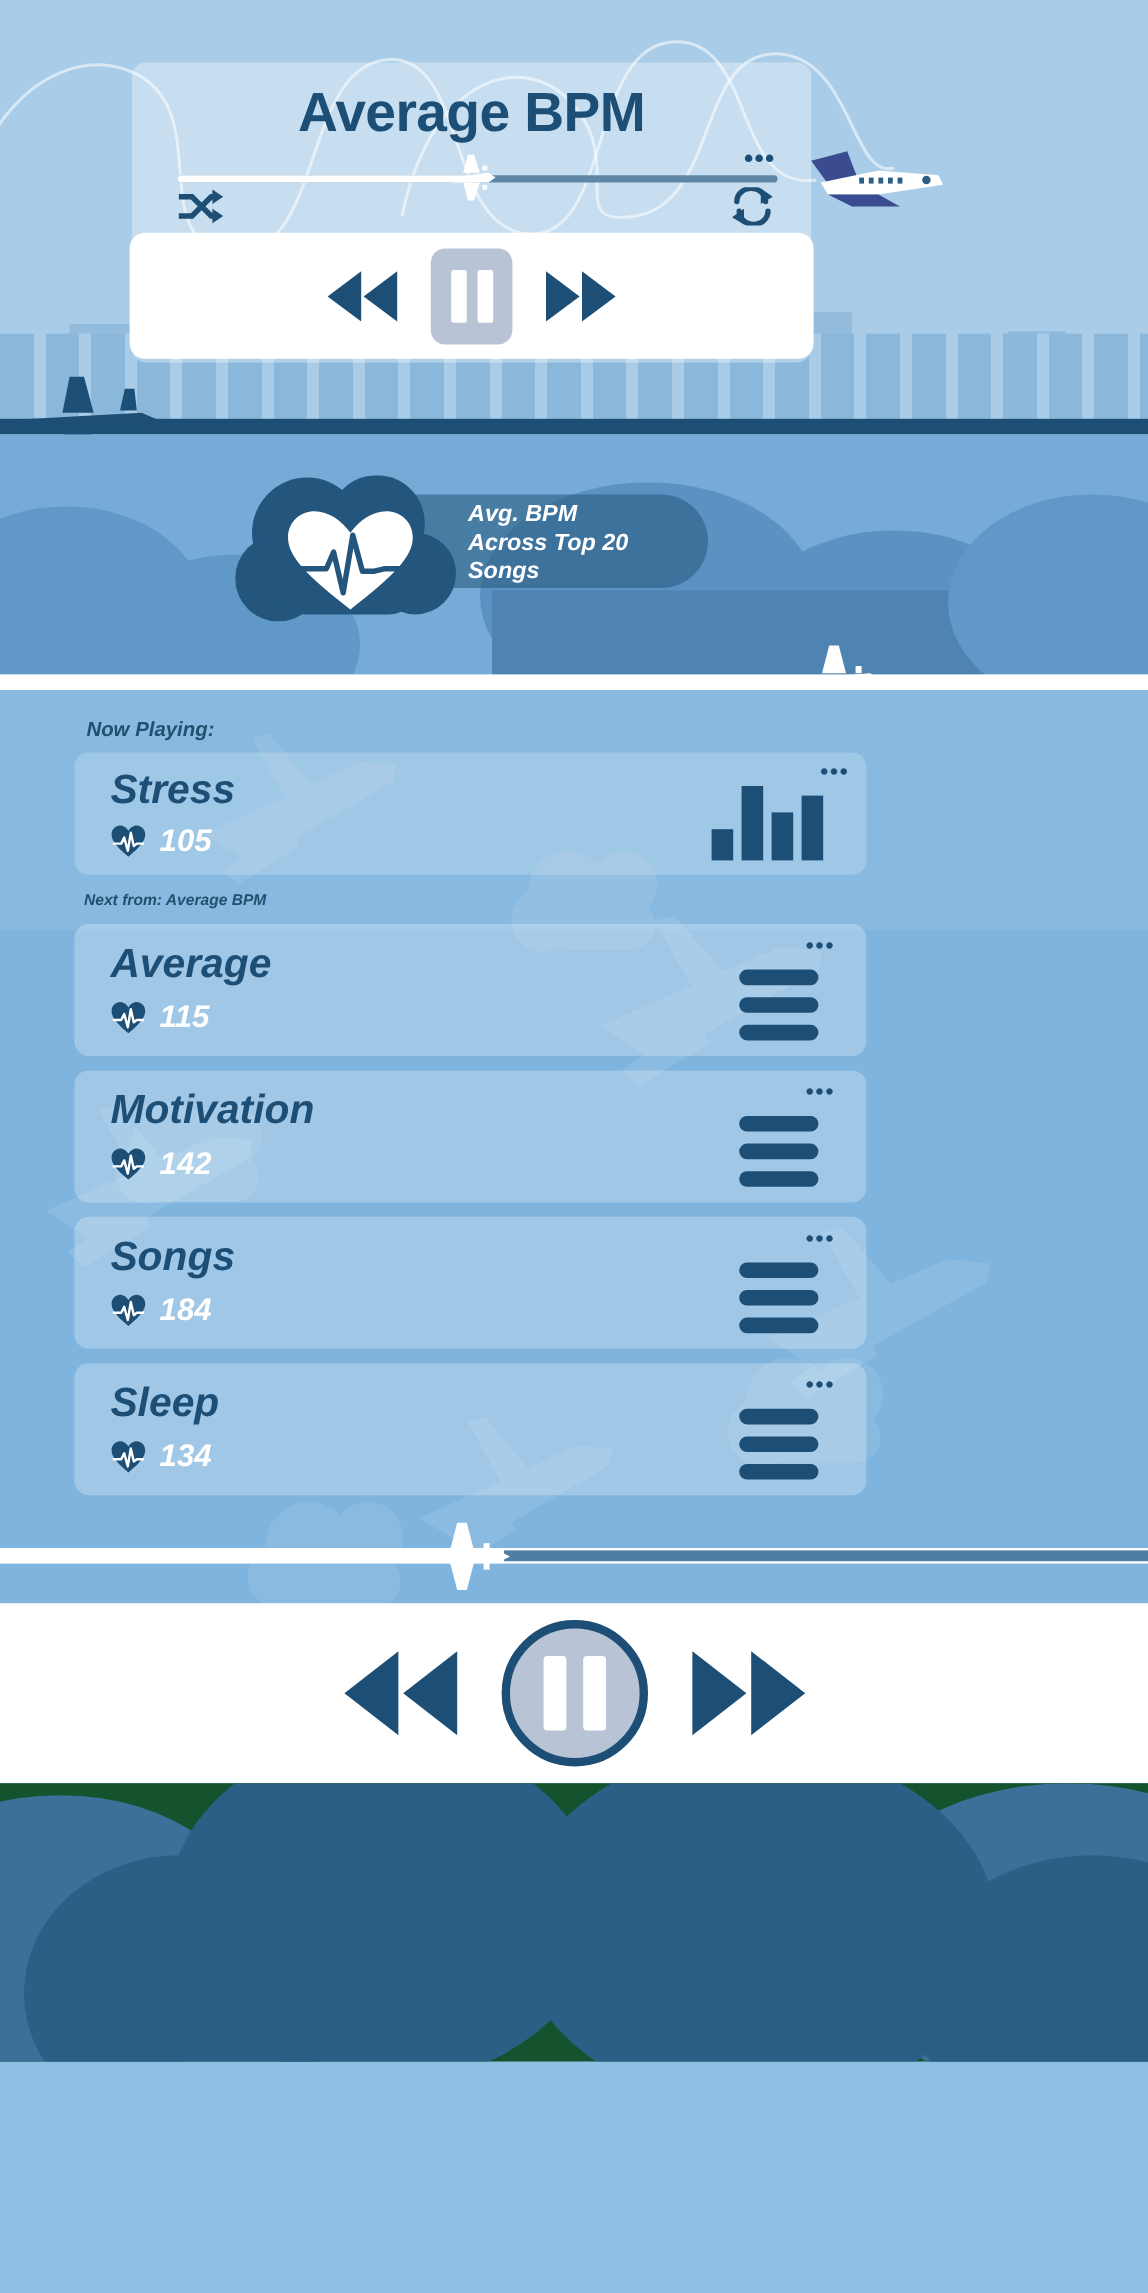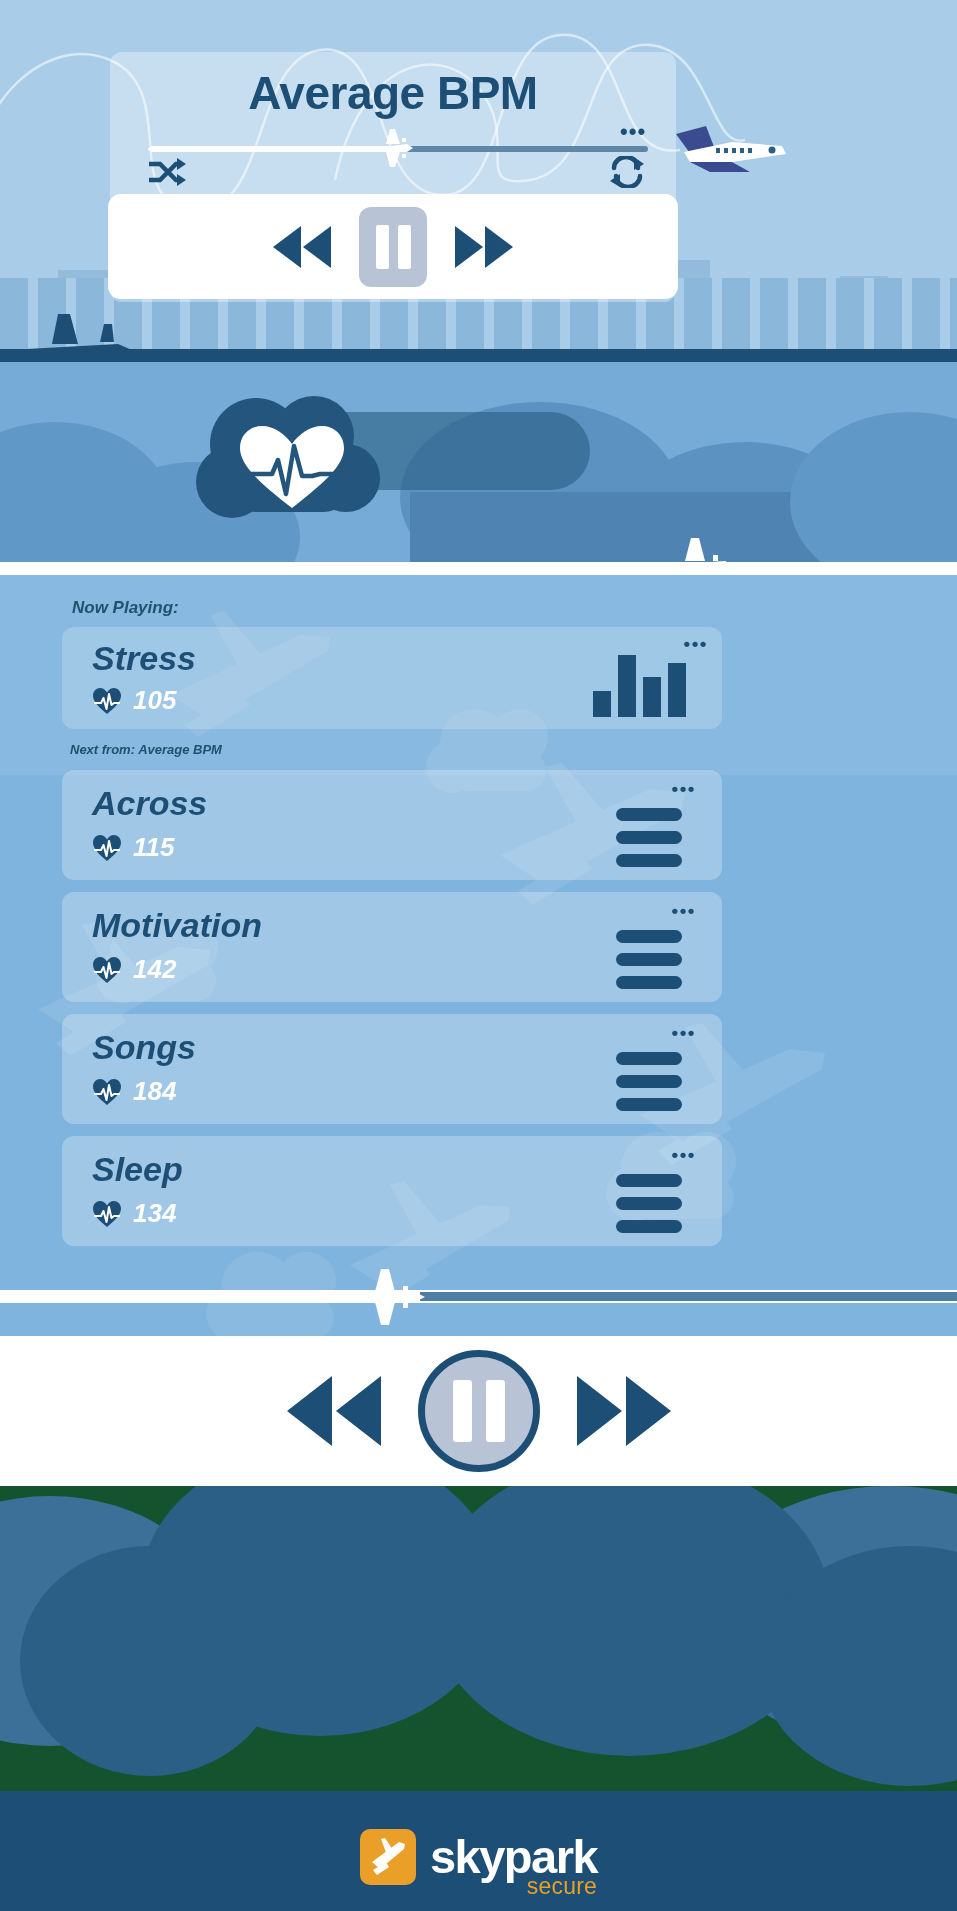"Average BPM" .page { height: 1911px -> 1718px }
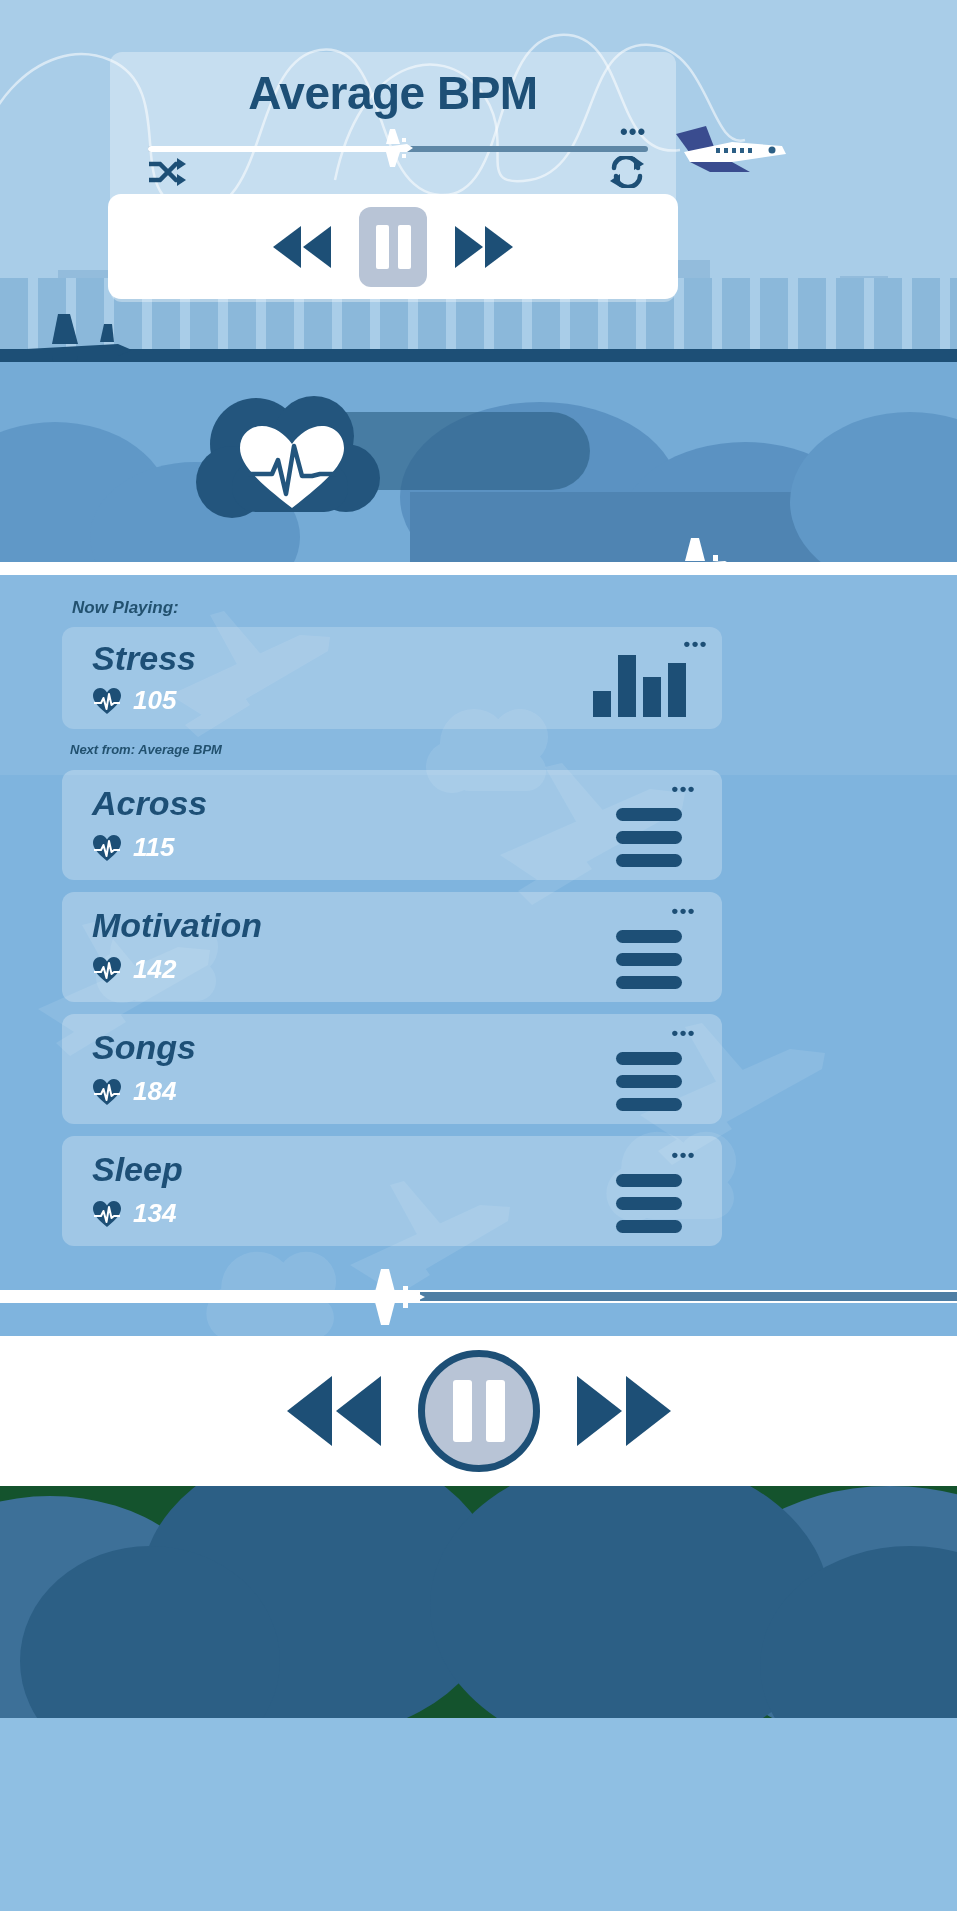"Avg. BPM" div.pill-text { html: none -> <div> <span>Avg. BPM</span><br> <span>Across Top 20</span><br> <span>Songs</span> </div> }
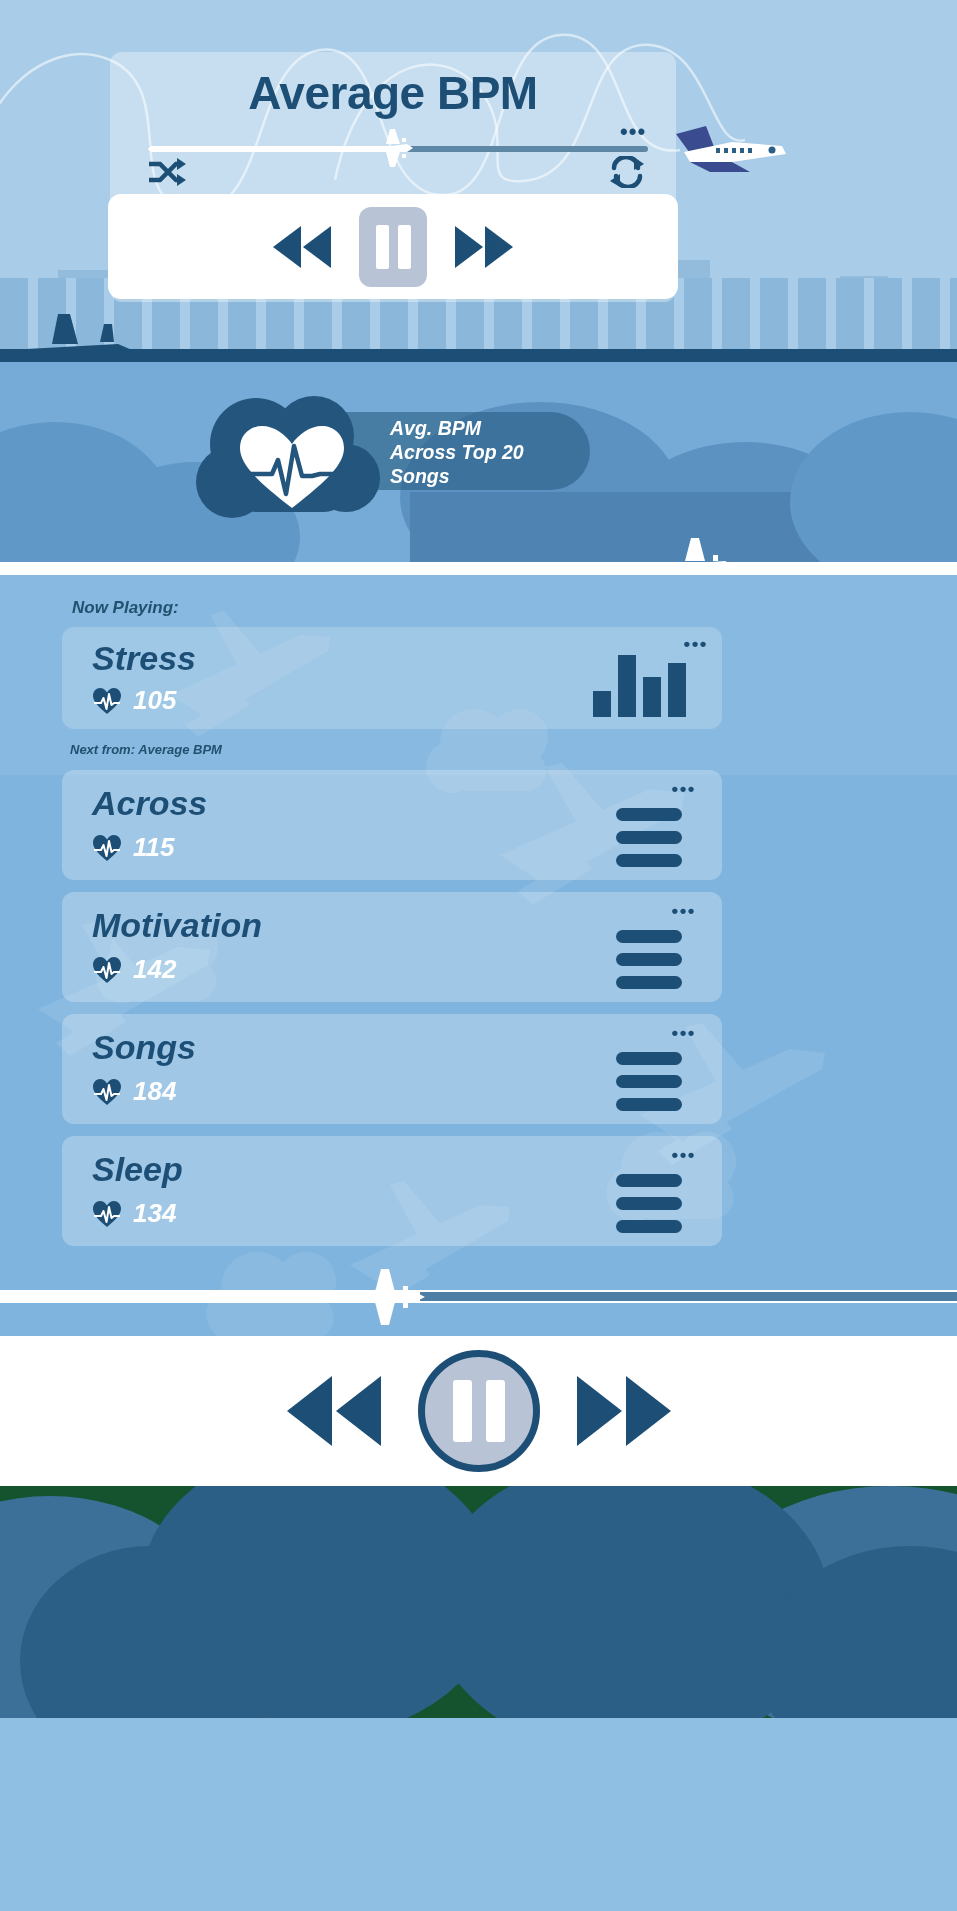"Across" div.tname { text: Across -> Average }
